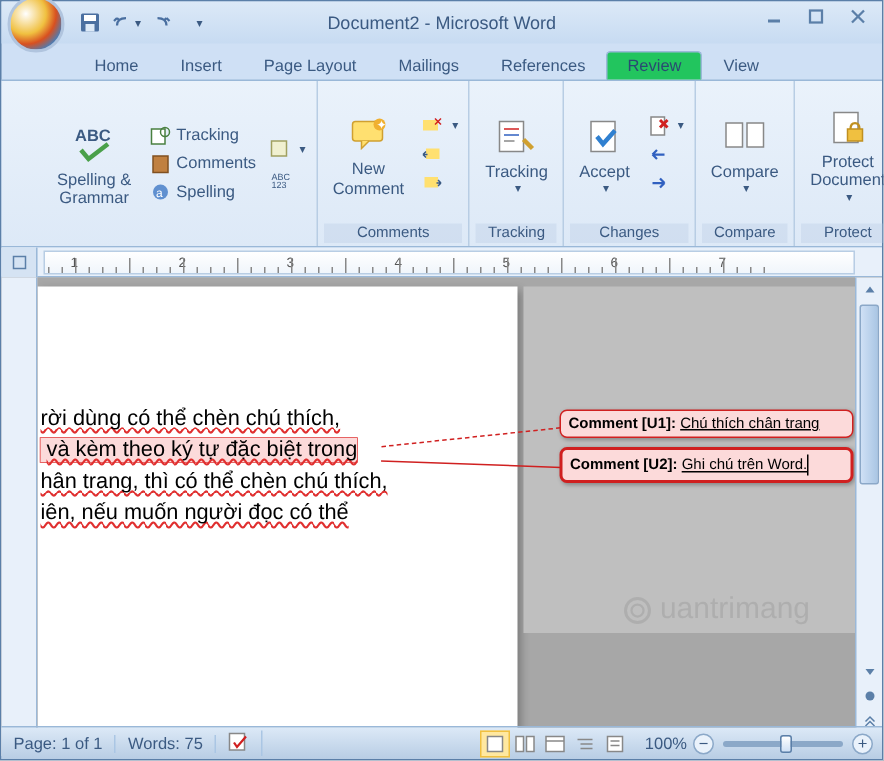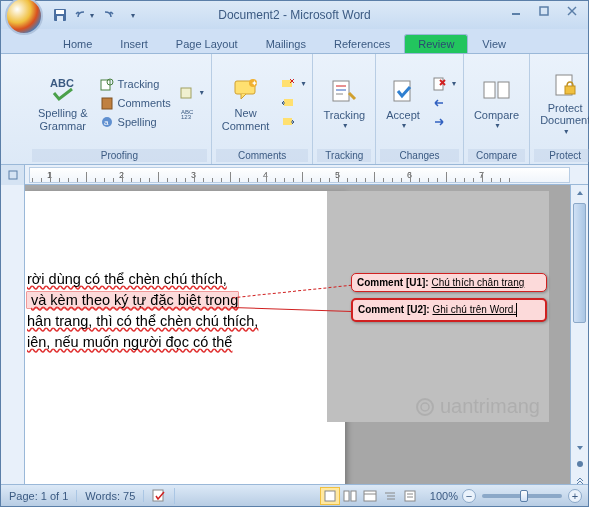"Proofing" div.group-label { html: <div>Proofing</div> -> none }
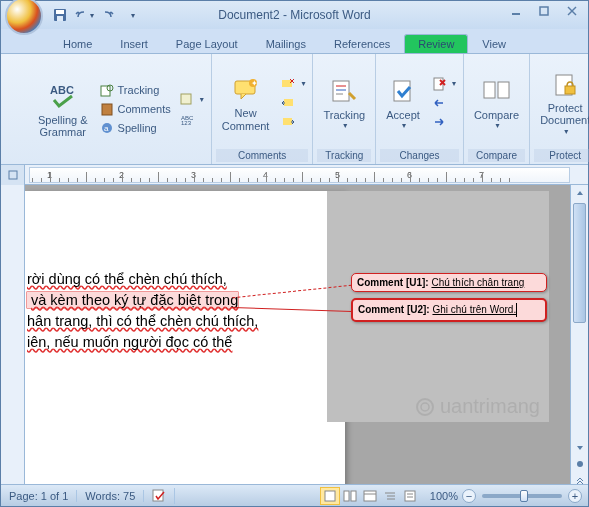"Comment [U1]: Chú thích chân" .comment-pane { left: 302px -> 324px }
